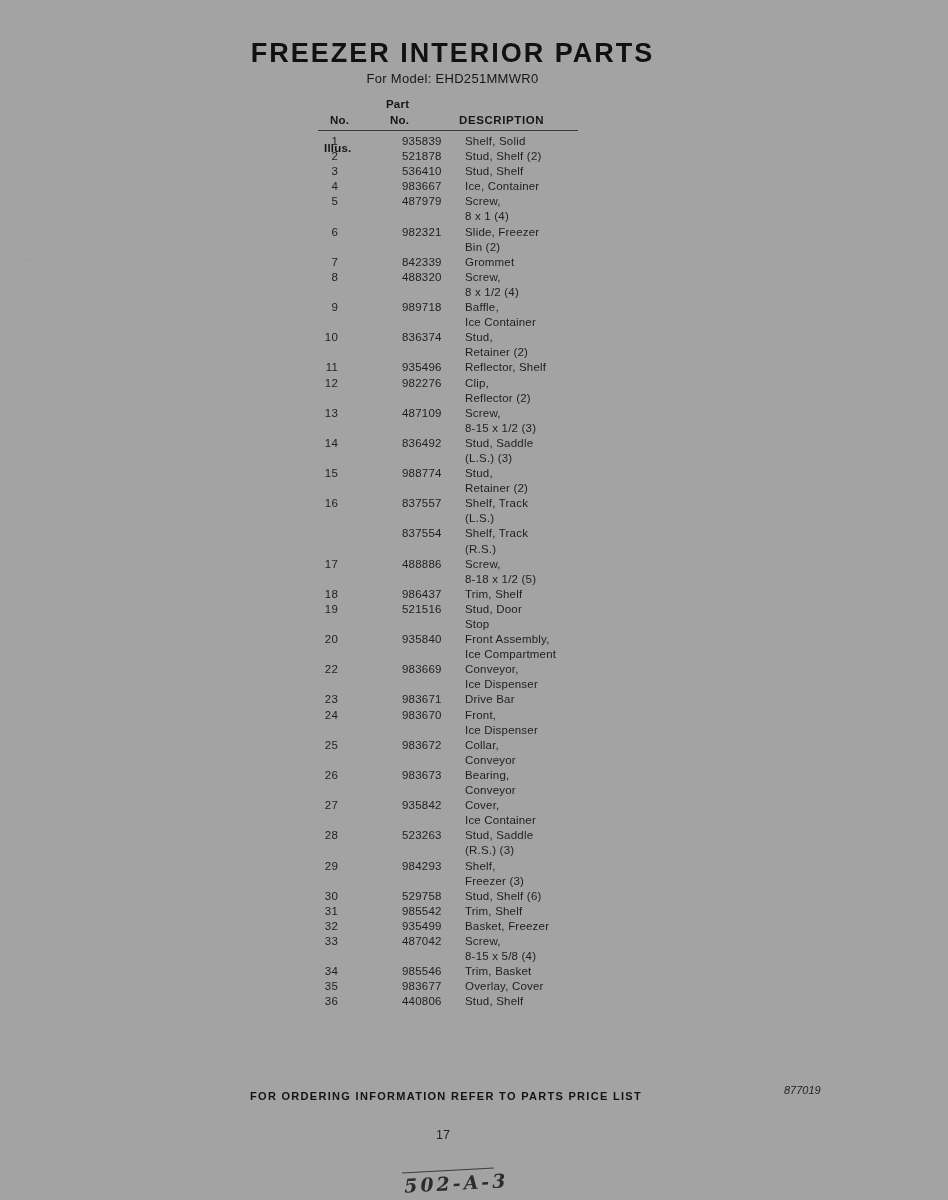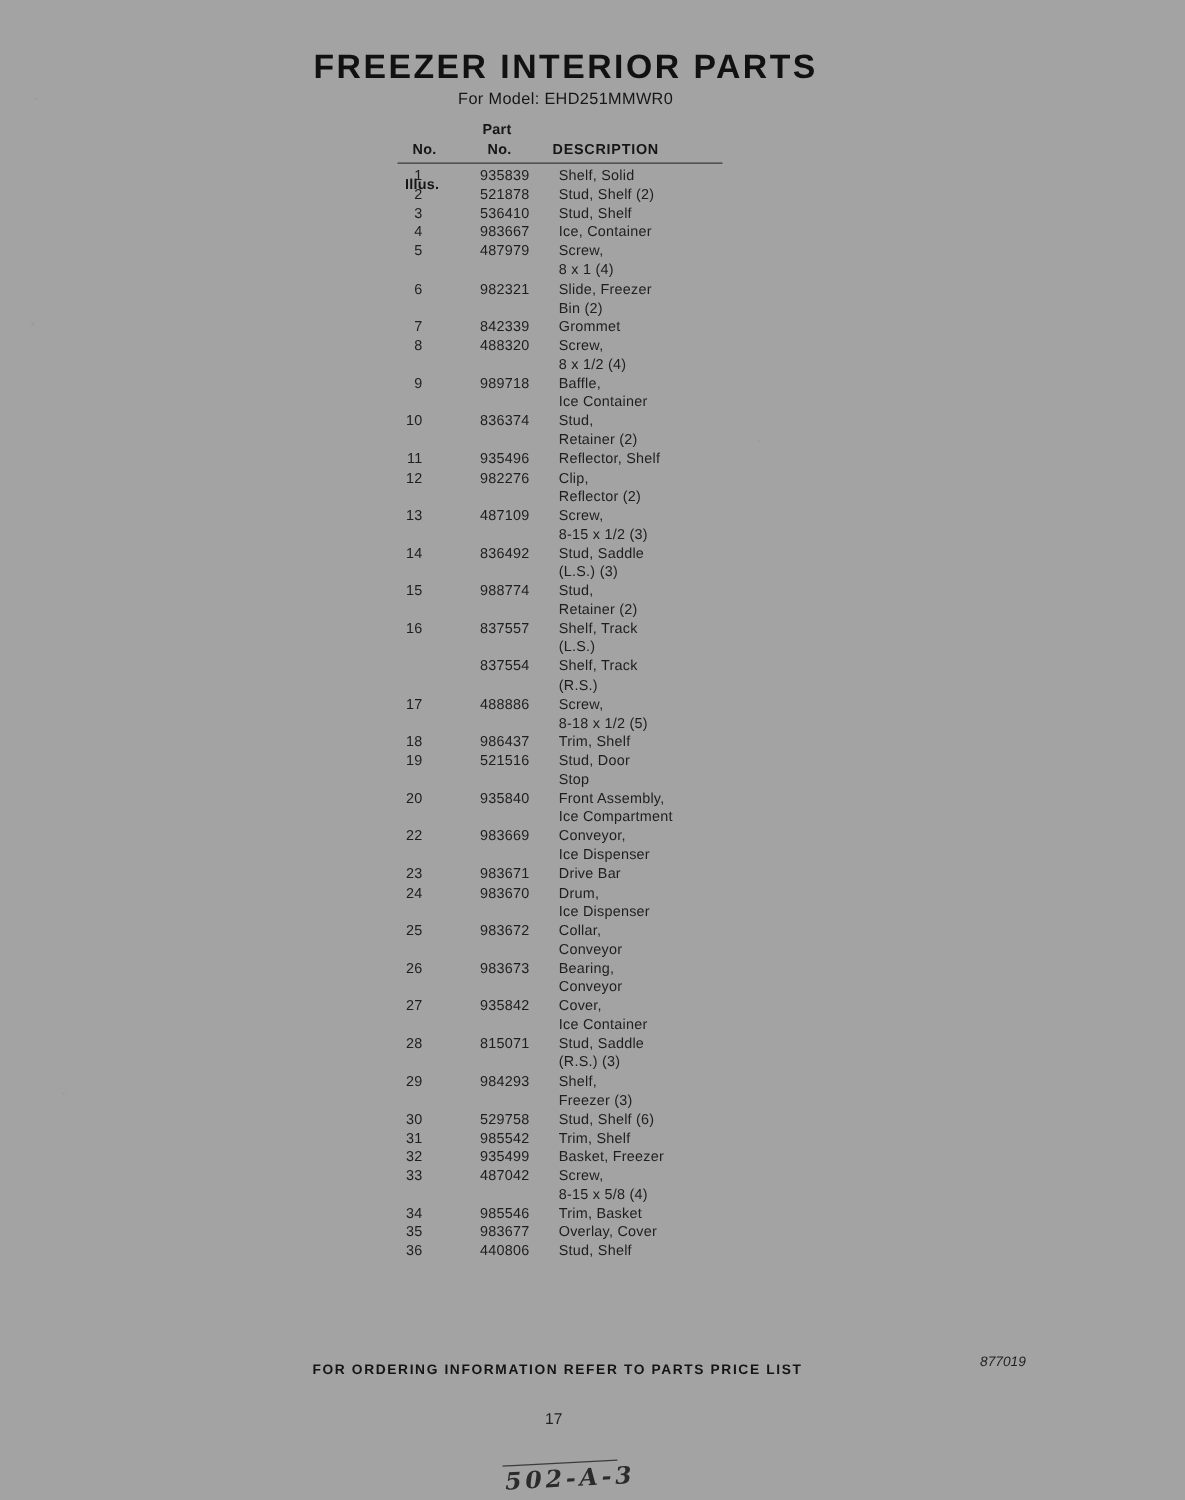"DESCRIPTION" .h-desc { left: 124px -> 141px }
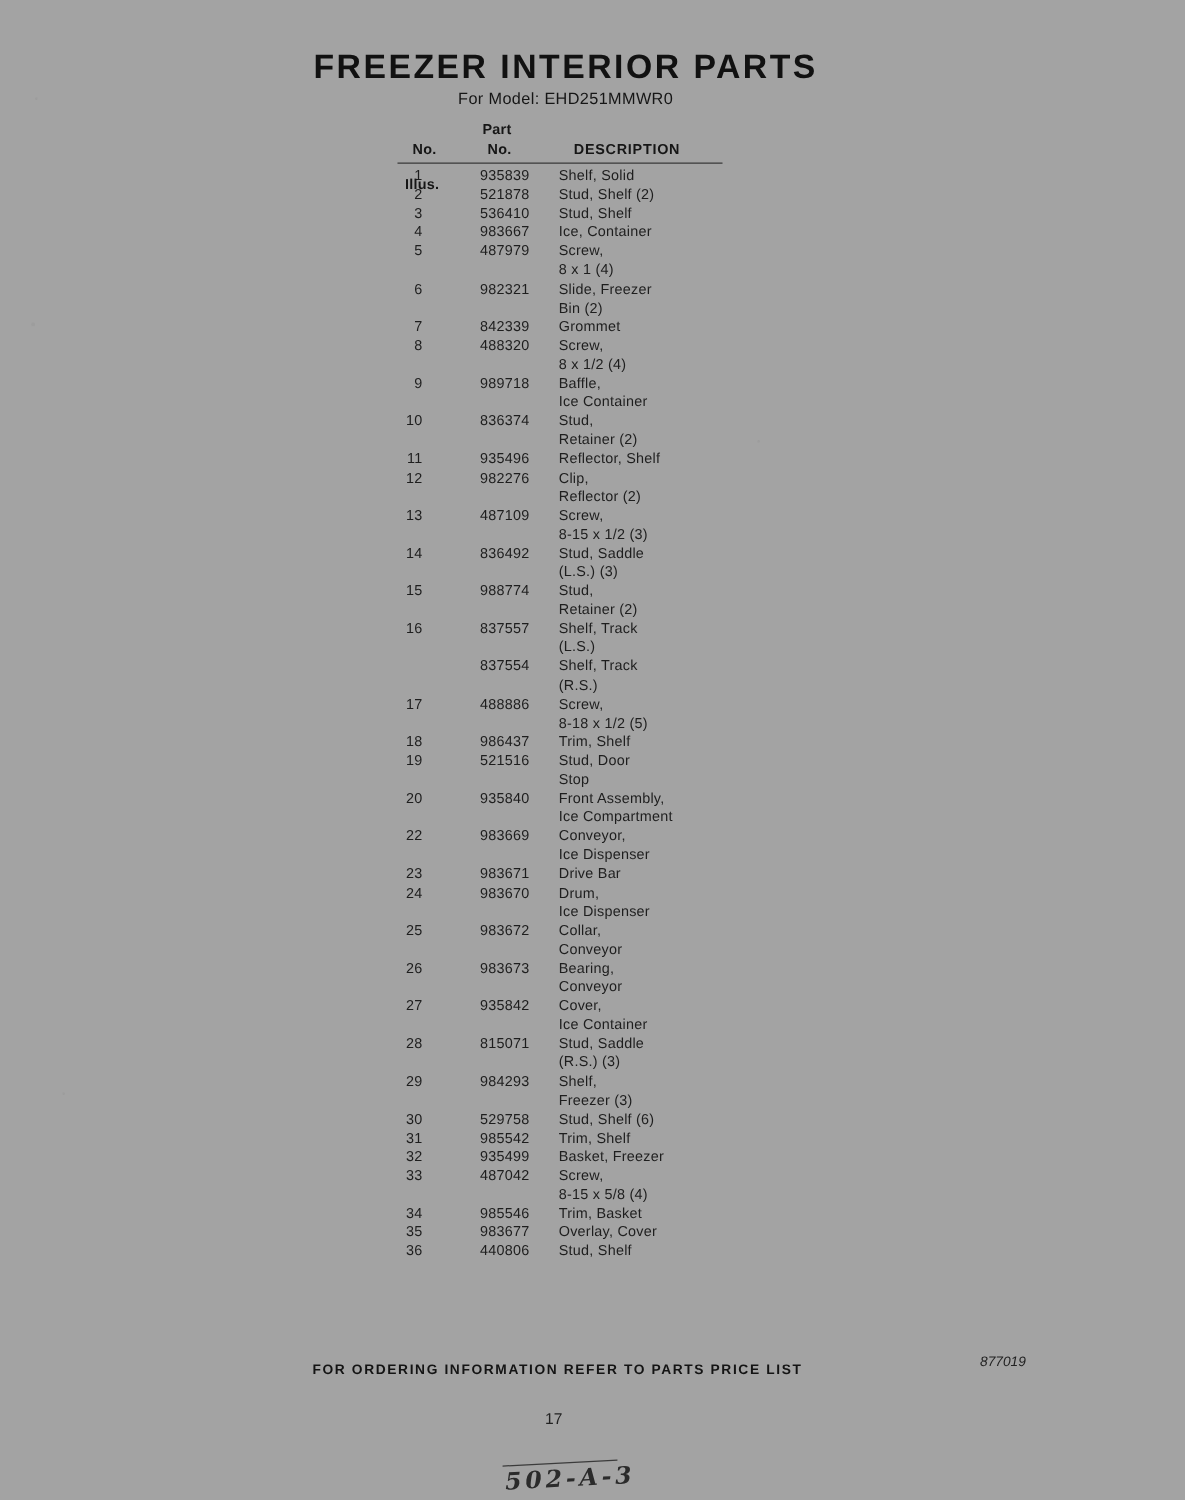"935839" .c-part { margin-left: 46px -> 64px }
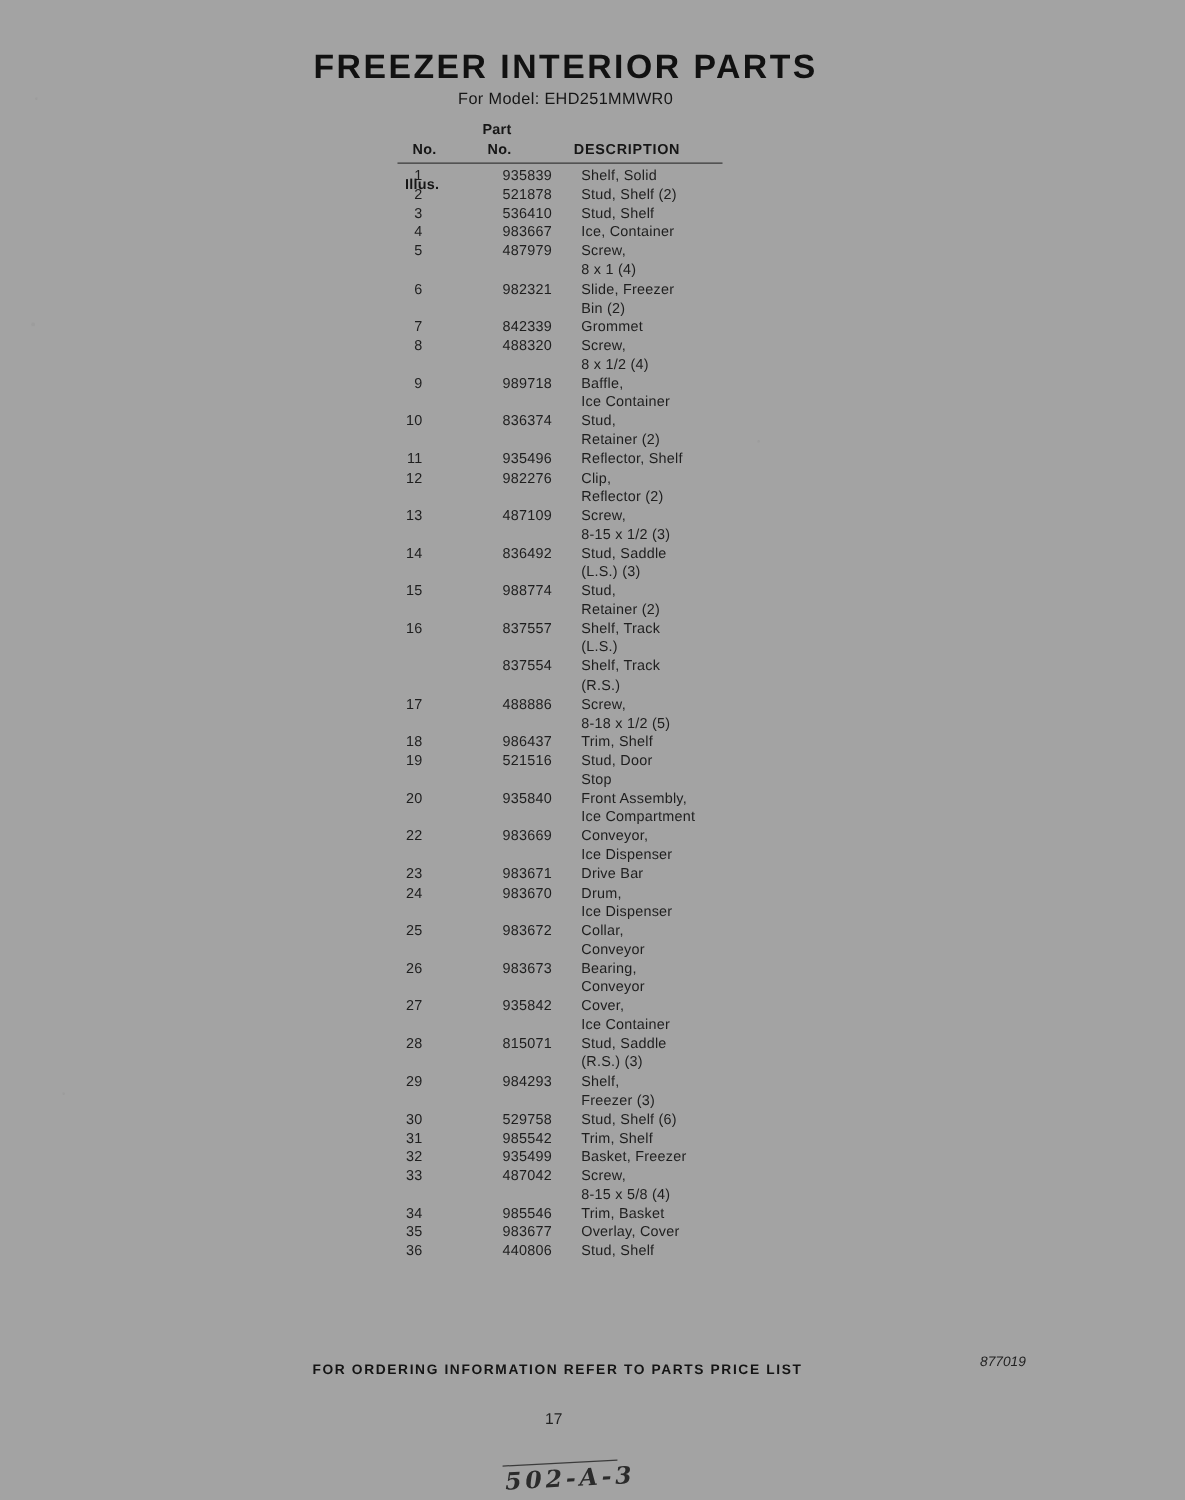"Drum," div { text: Drum -> Front }
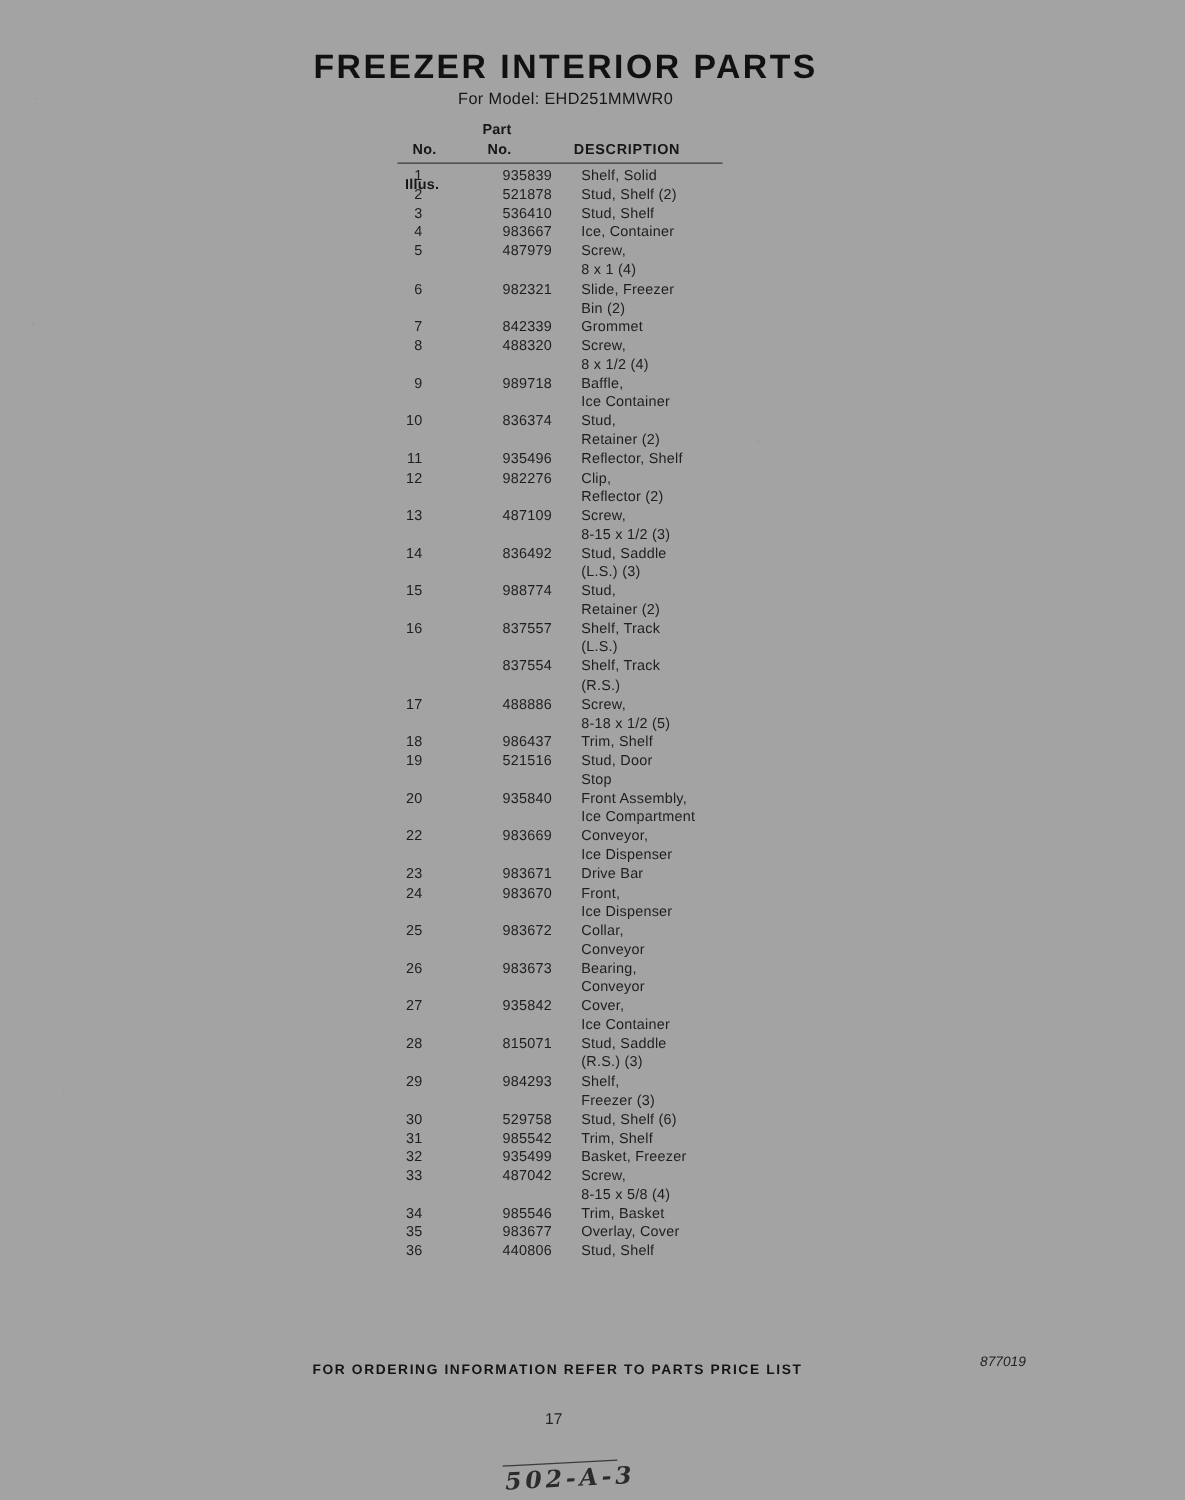"815071" div.c-part { text: 815071 -> 523263 }
